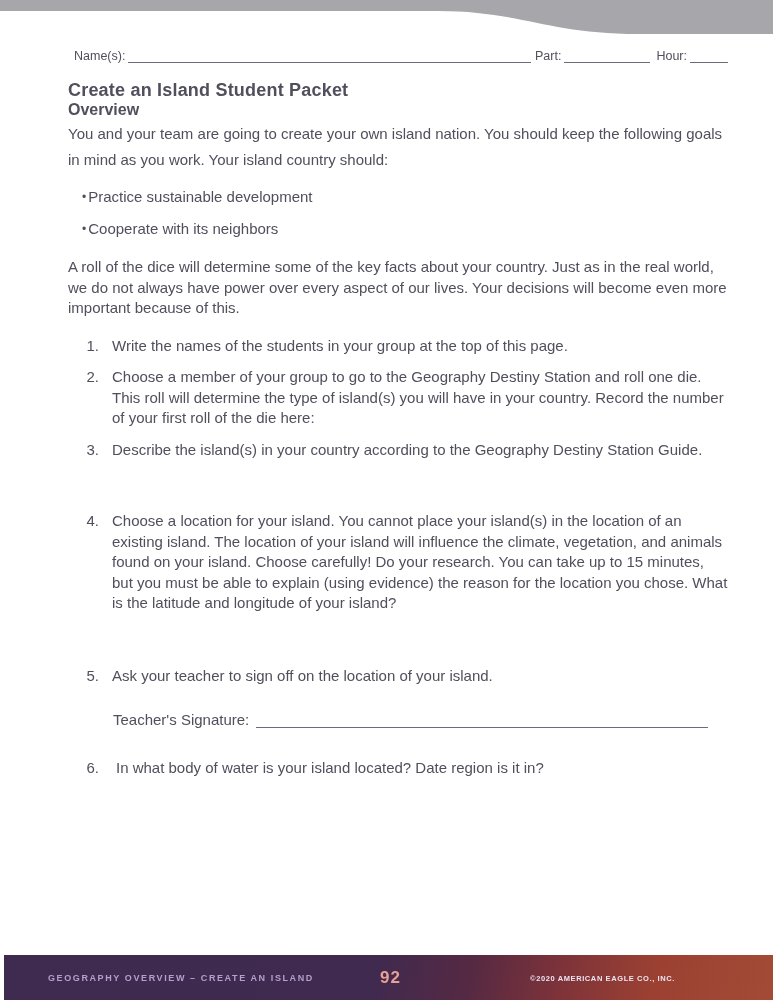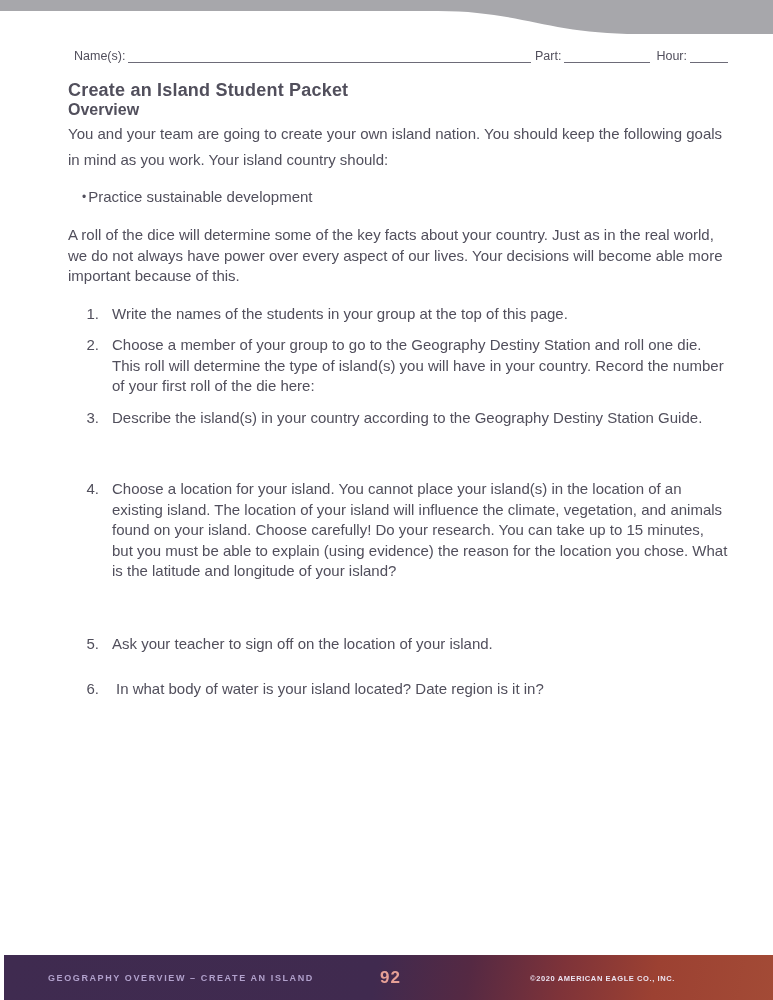"• Cooperate with its neighbors" li { html: none -> <li><span>•</span><span>Cooperate with its neighbors</span></li> }
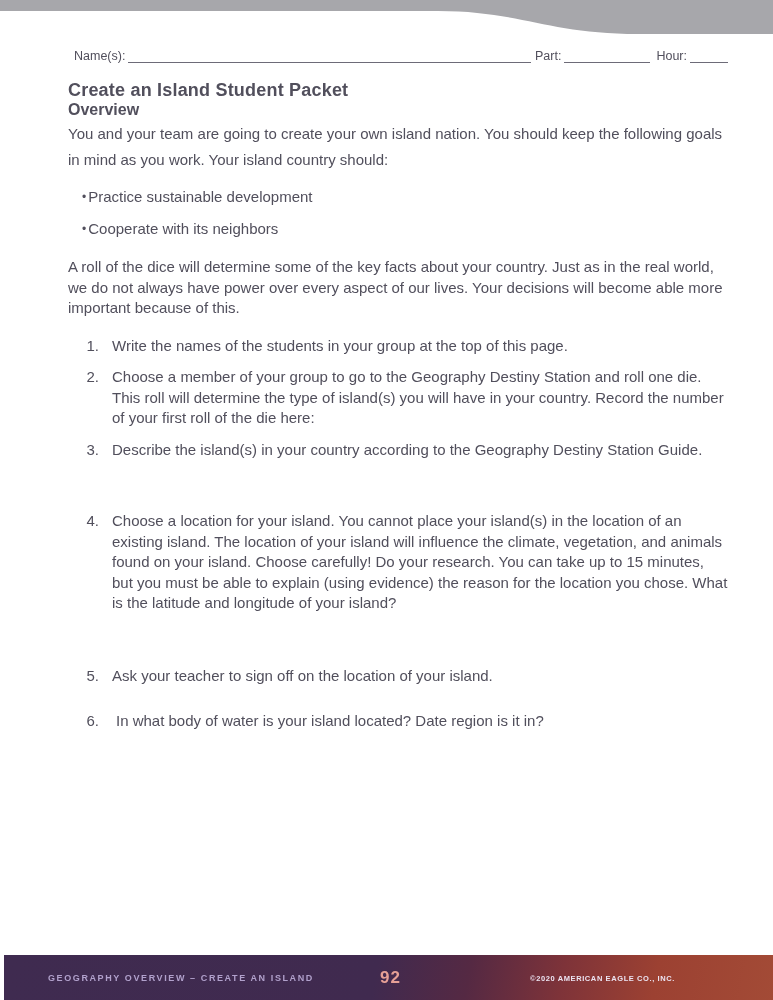"A roll of the dice" p.para { text: able -> even }
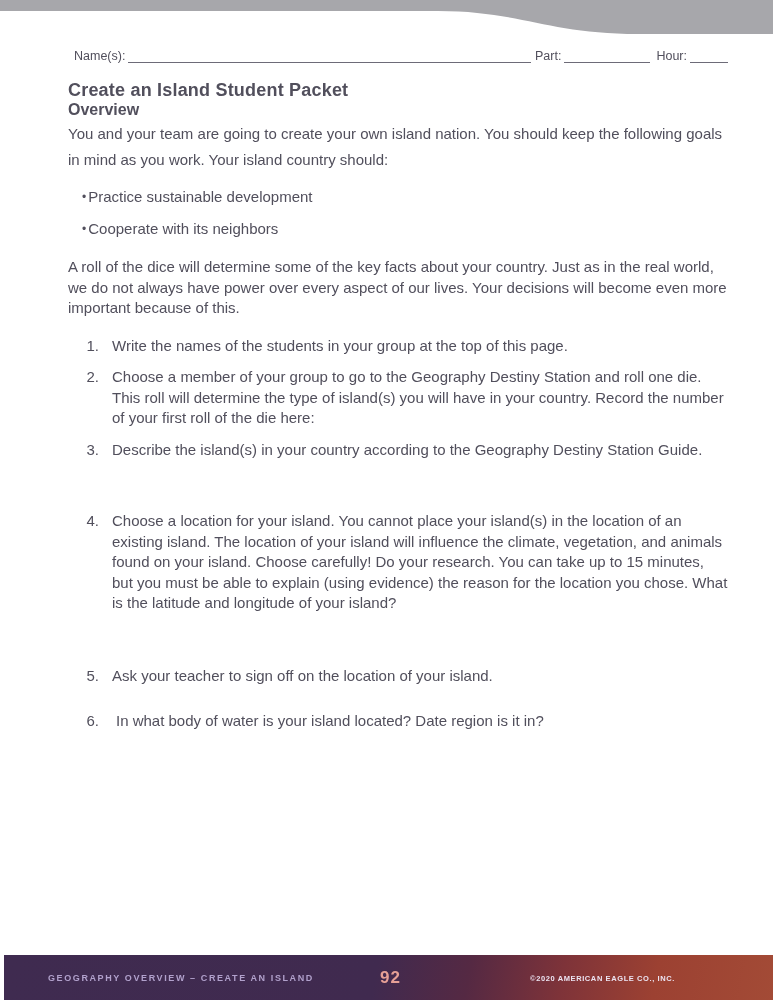"Teacher's Signature:" div.sig-row { html: none -> <div> <span>Teacher's Signature:</span> <span></span> </div> }
